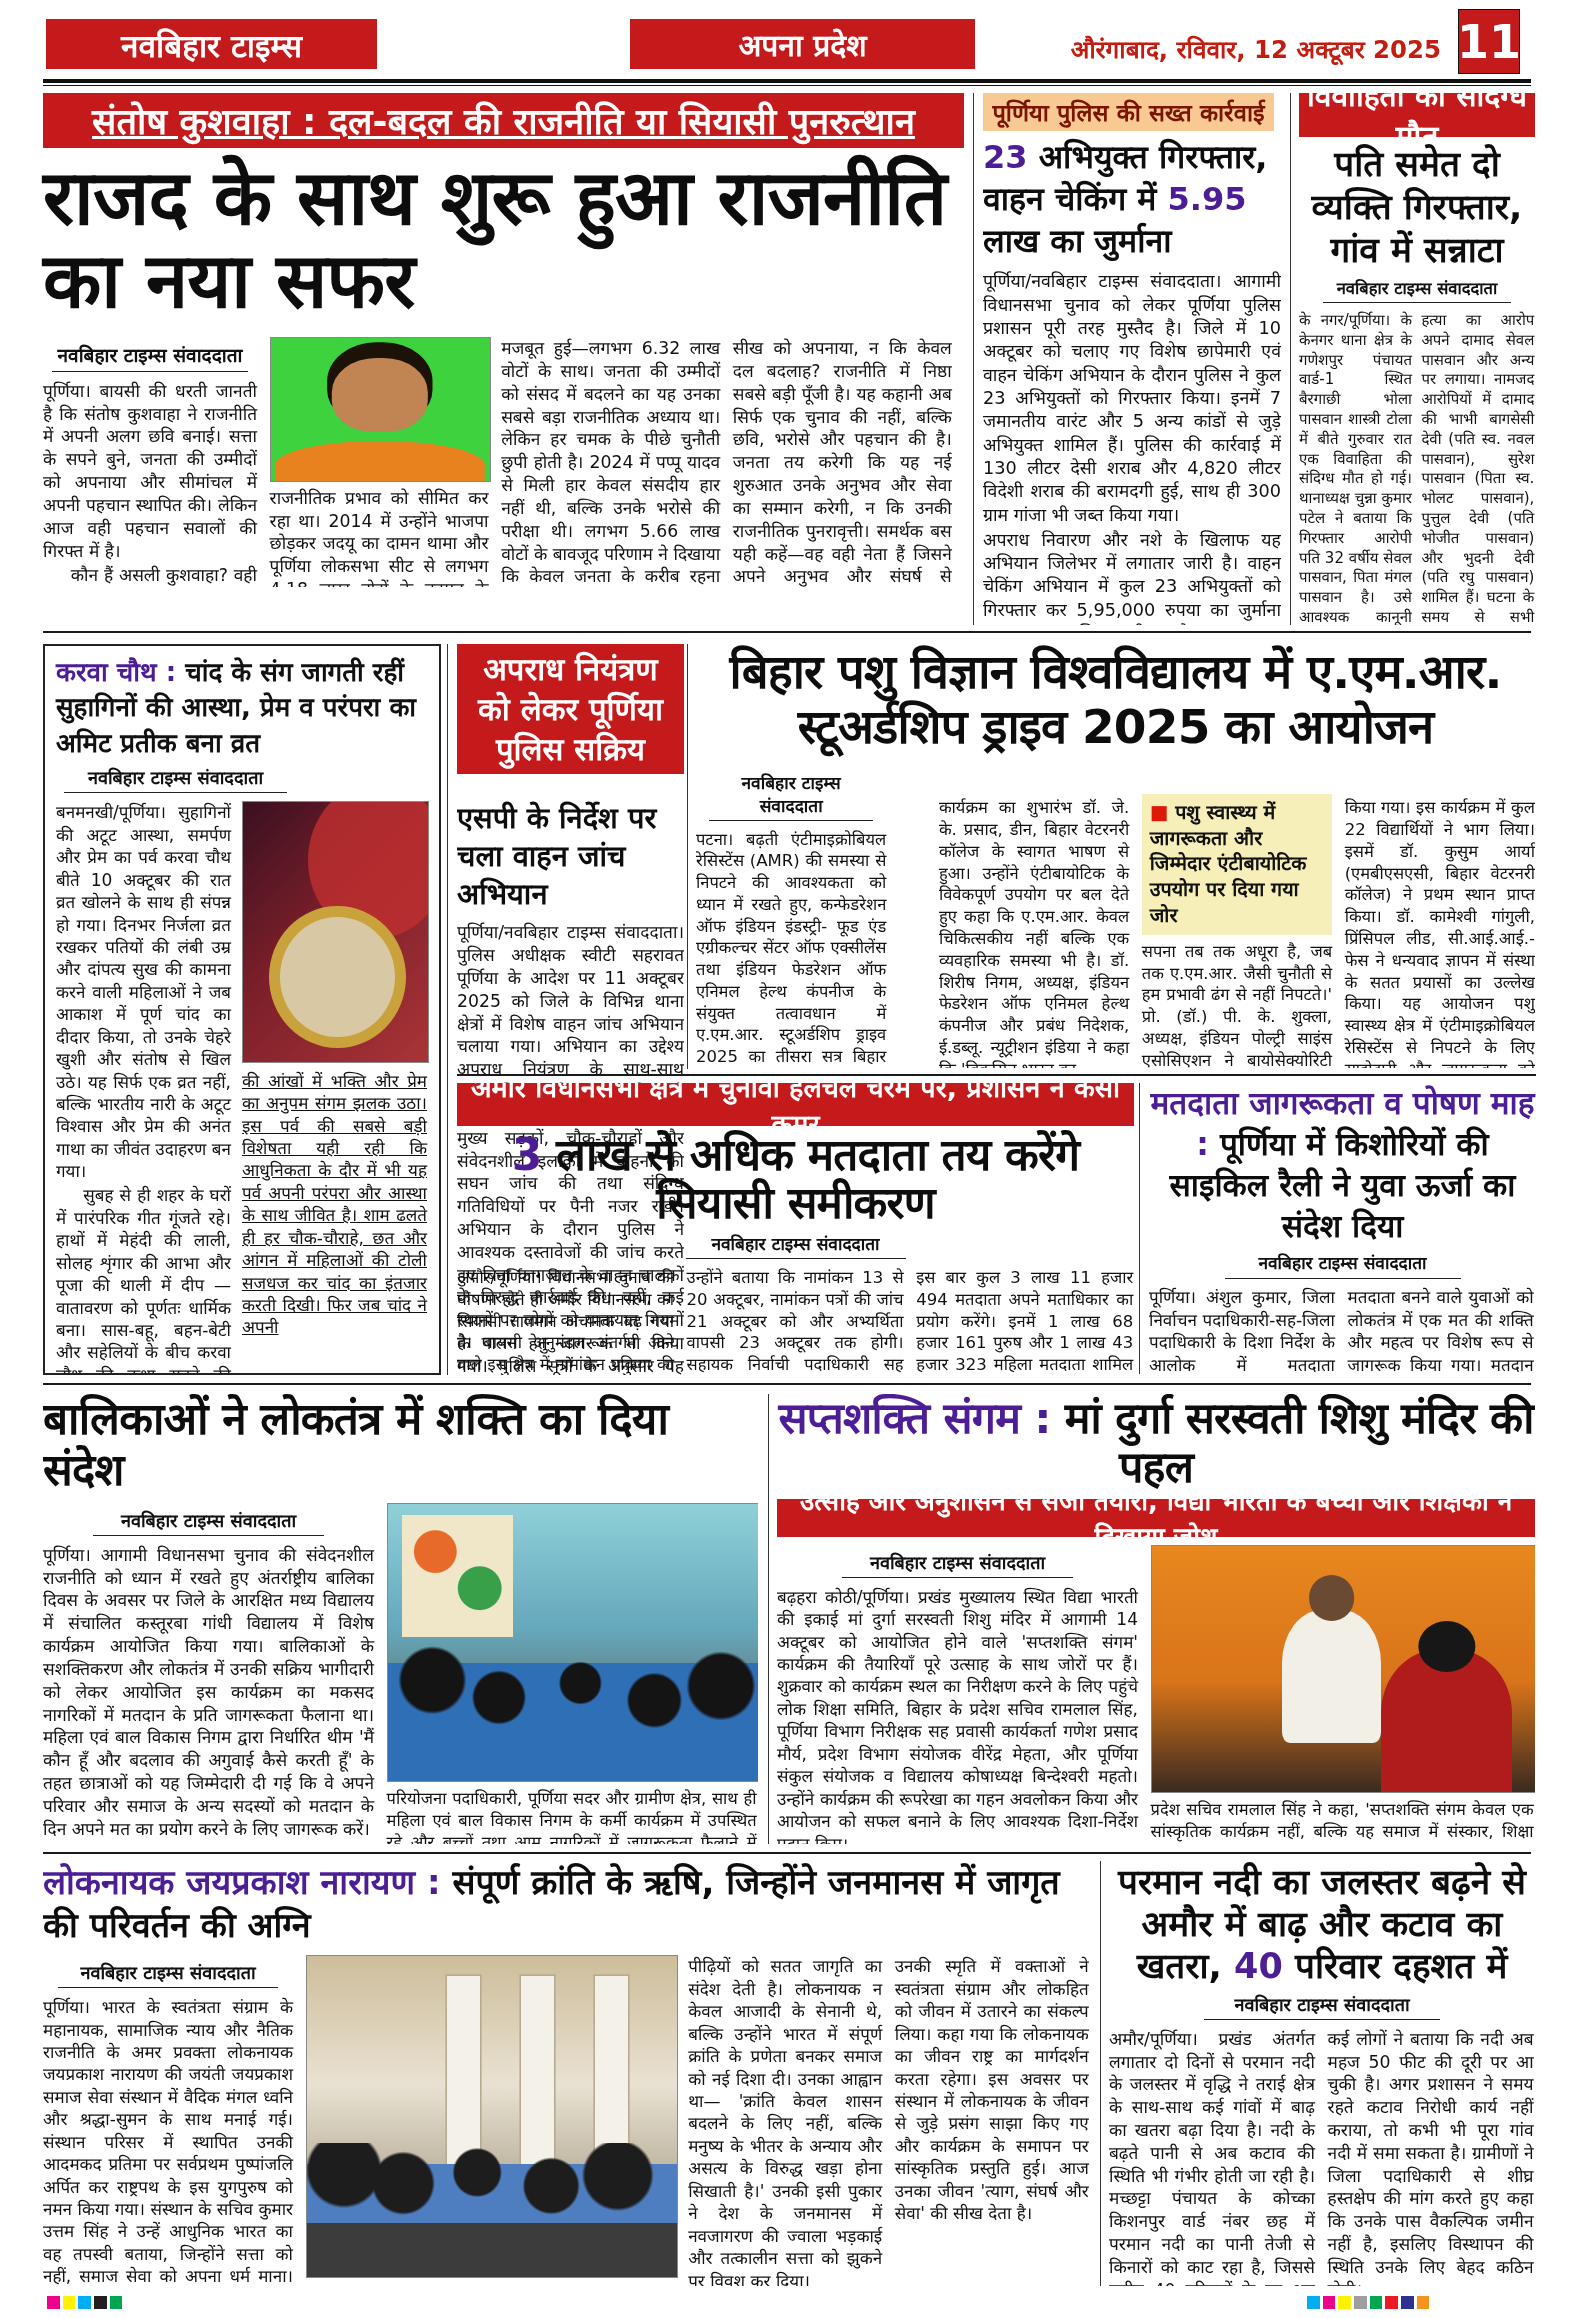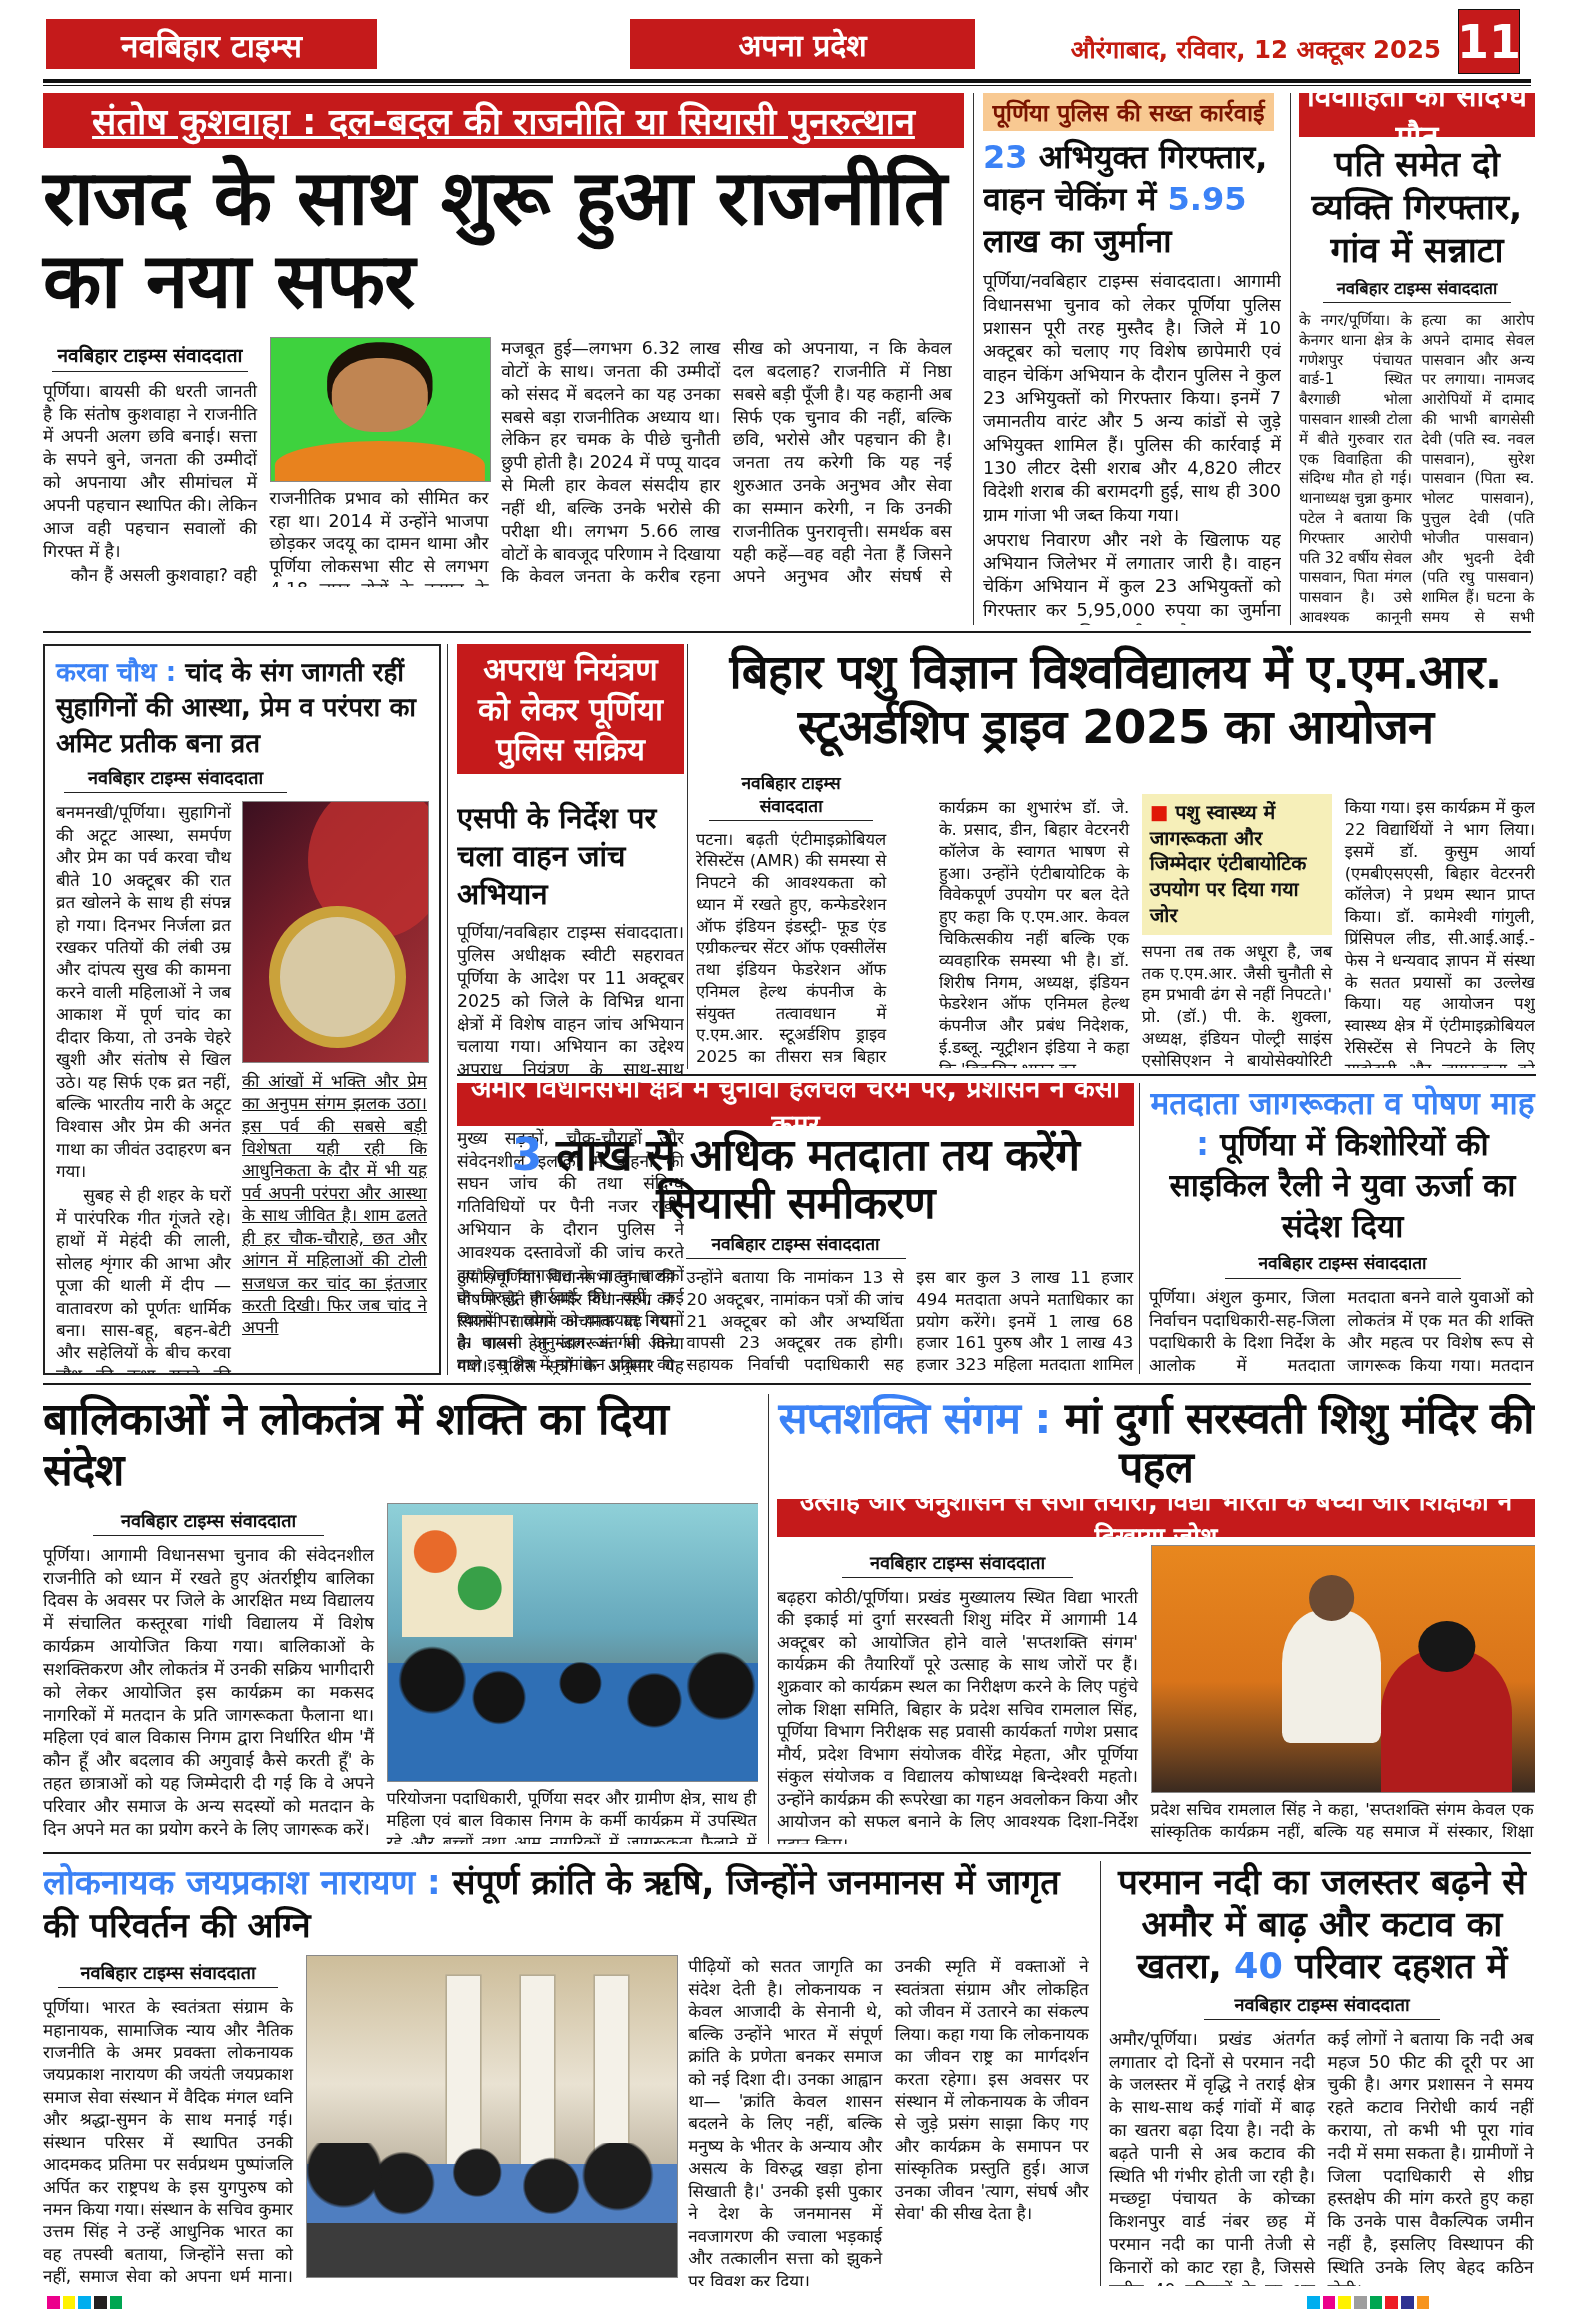"23" .redtx { color: #3b82f6 -> #4c1d95 }
